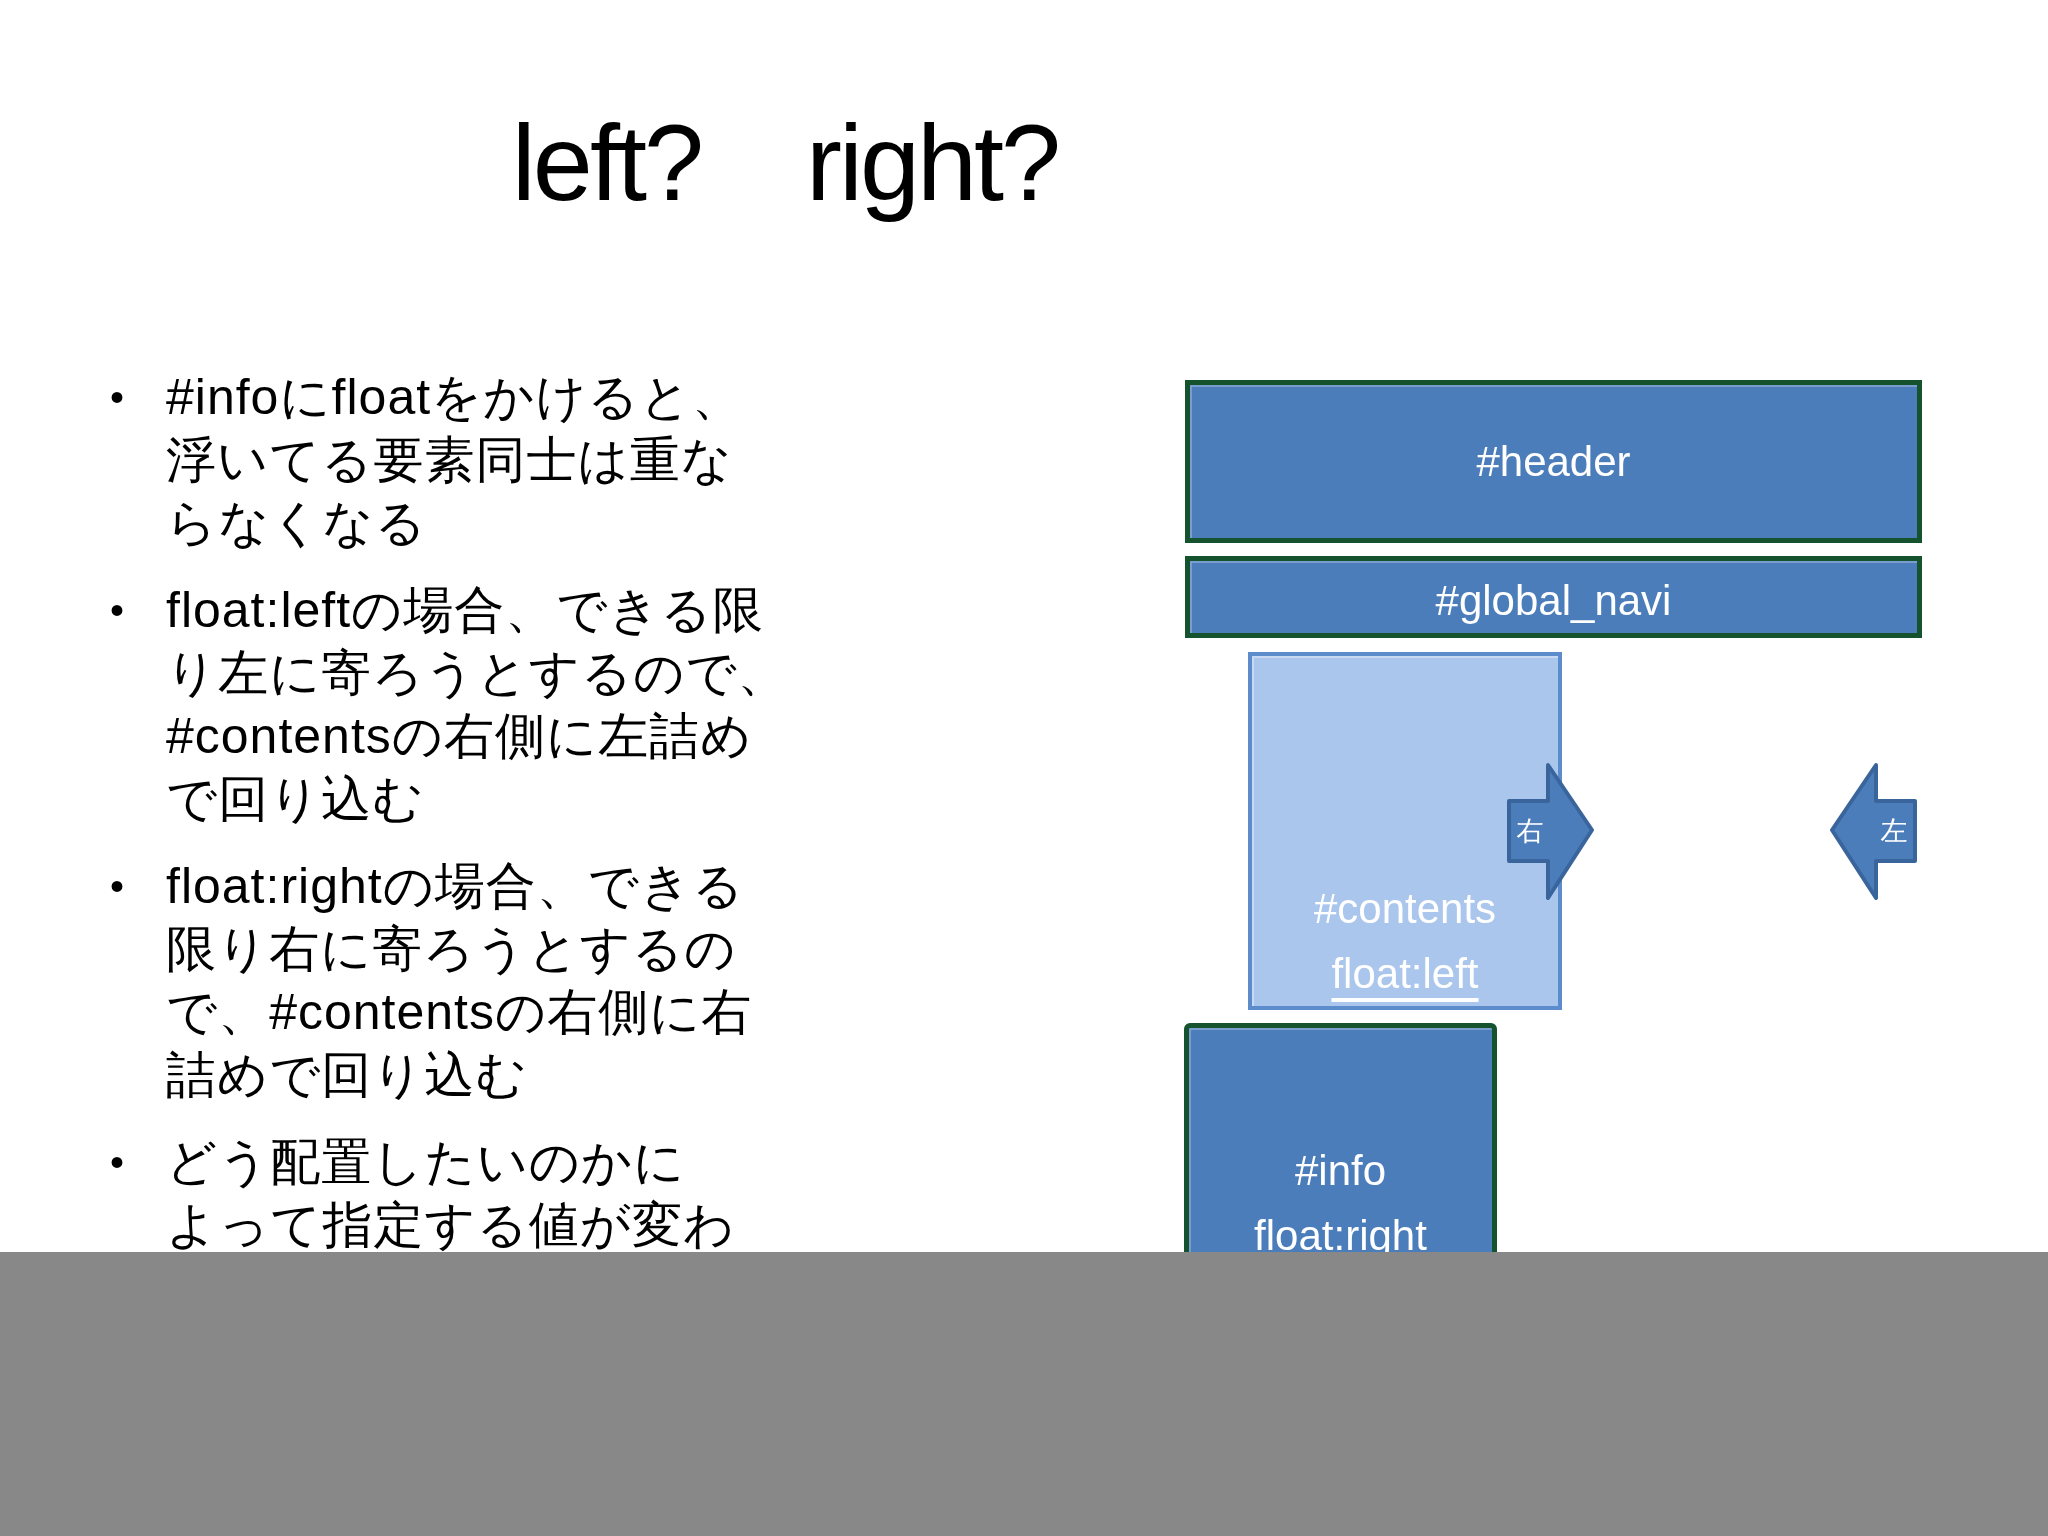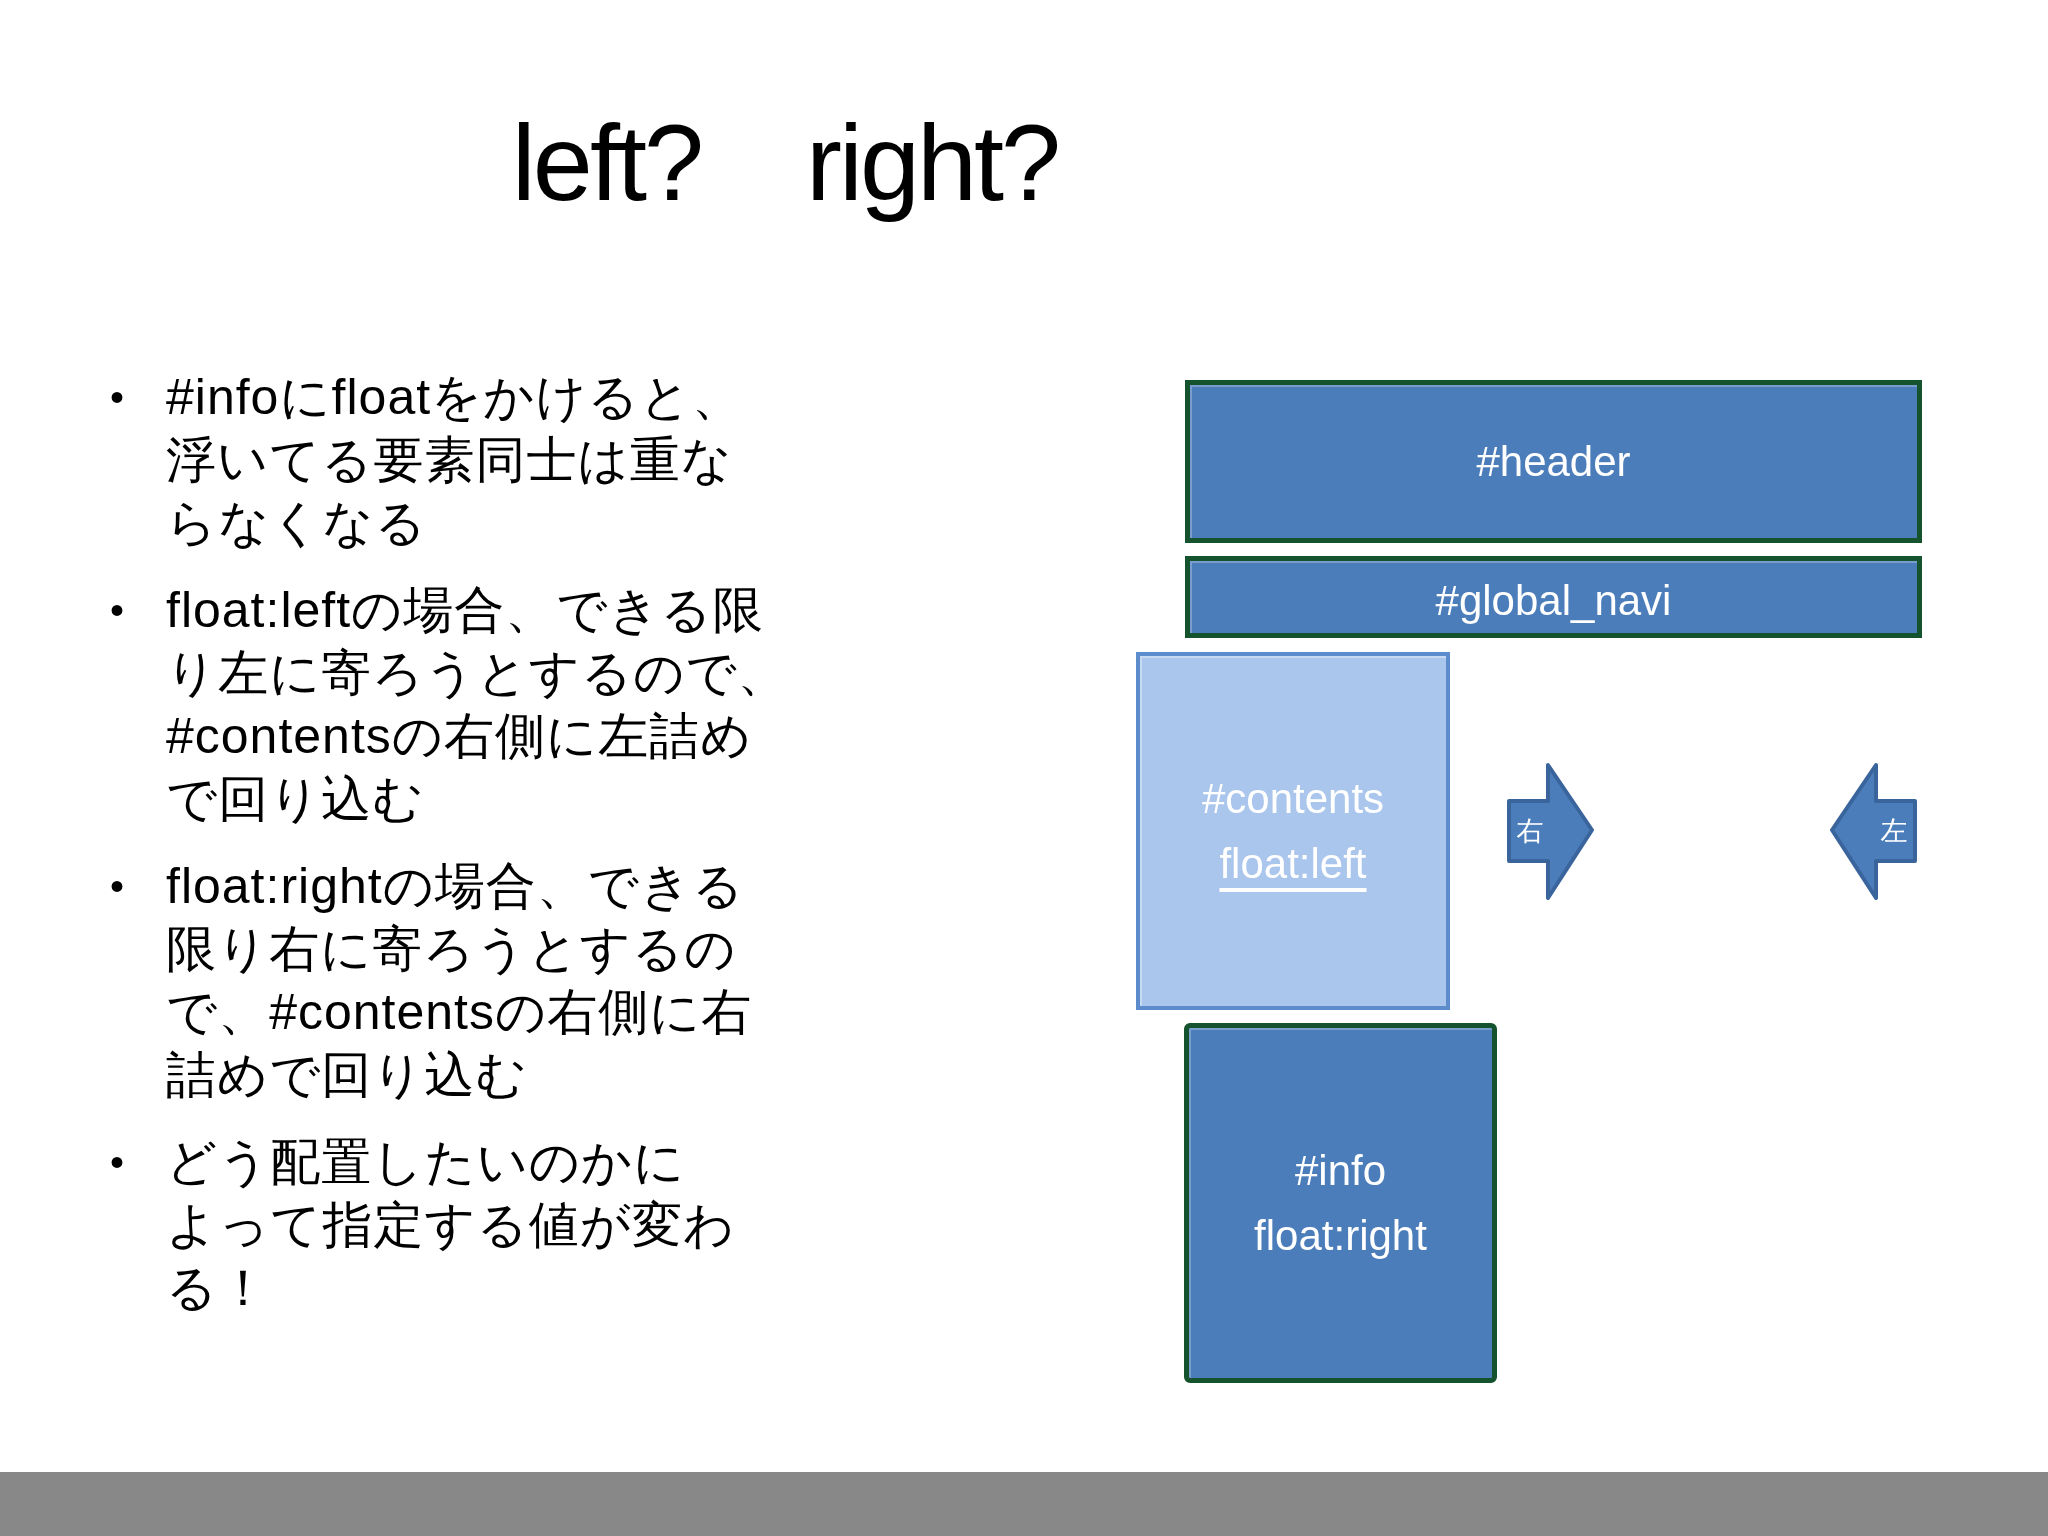"left? right?" .slide { height: 1472px -> 1252px }
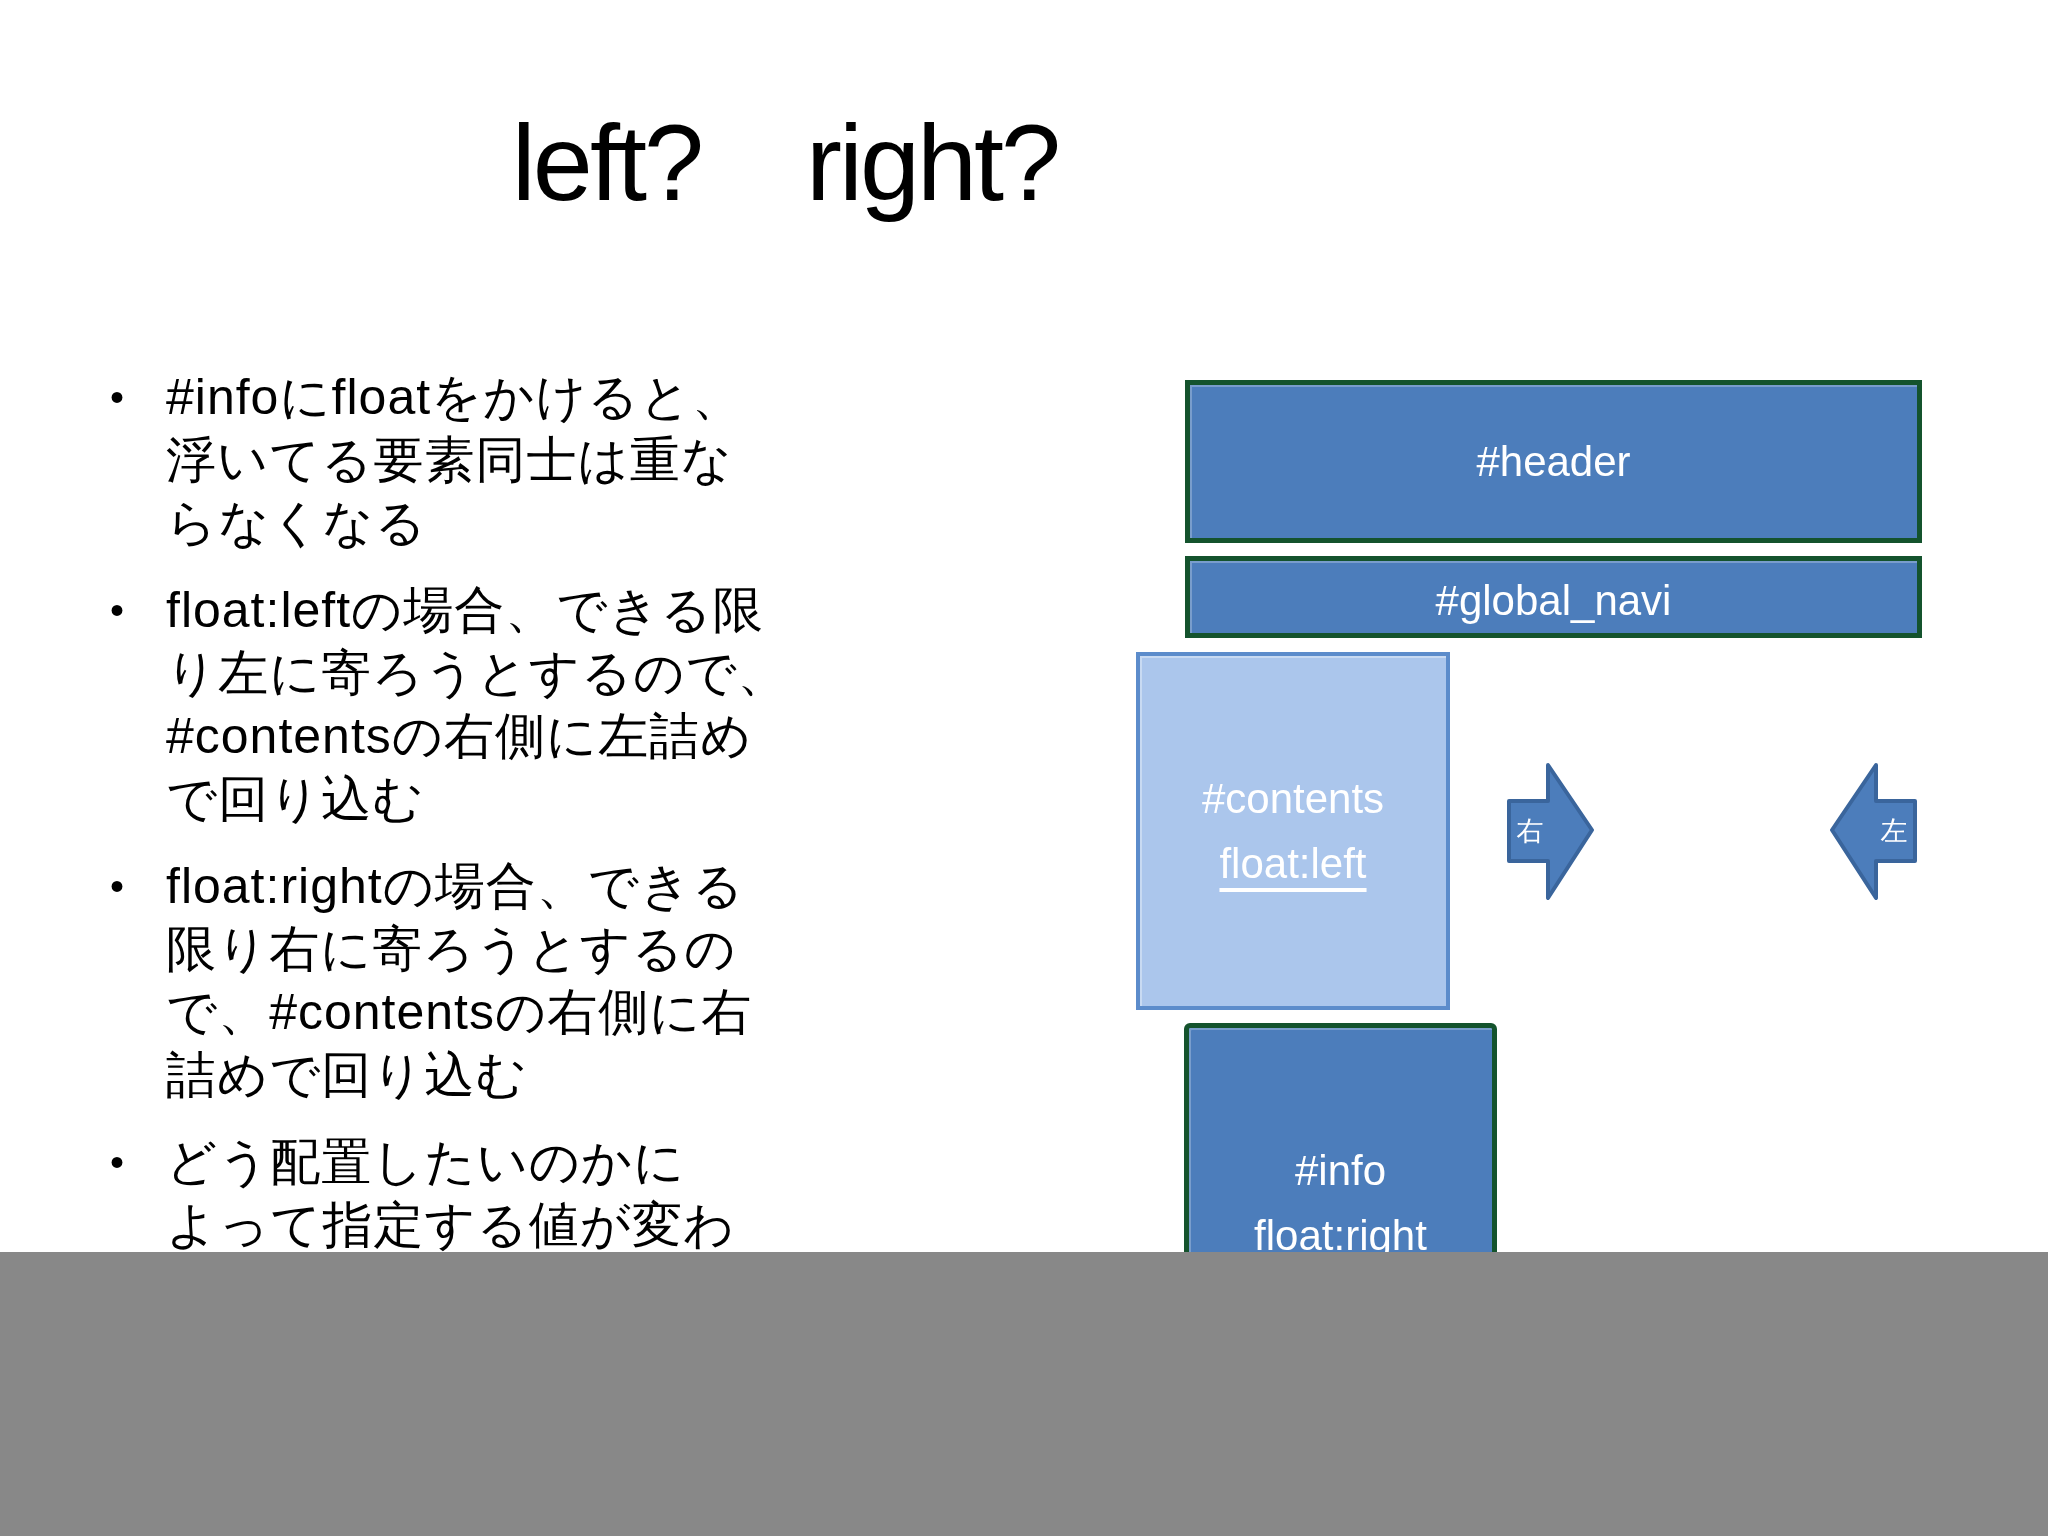"#contents" .box-contents { justify-content: none -> flex-end; left: 1136px -> 1248px }
